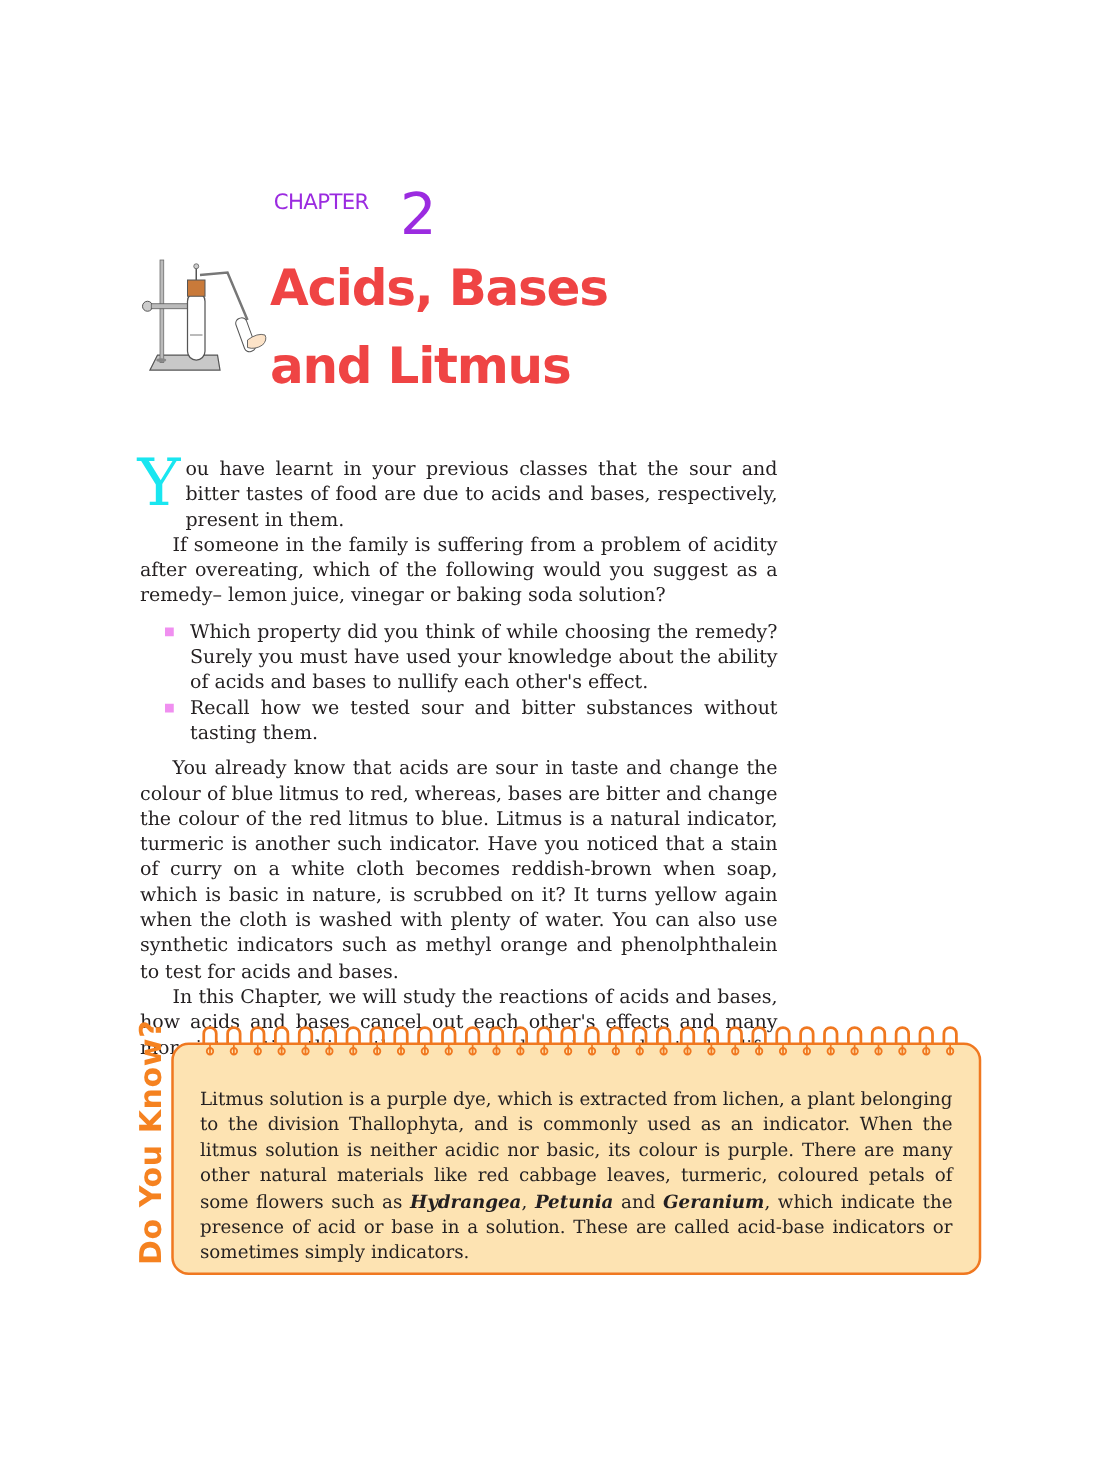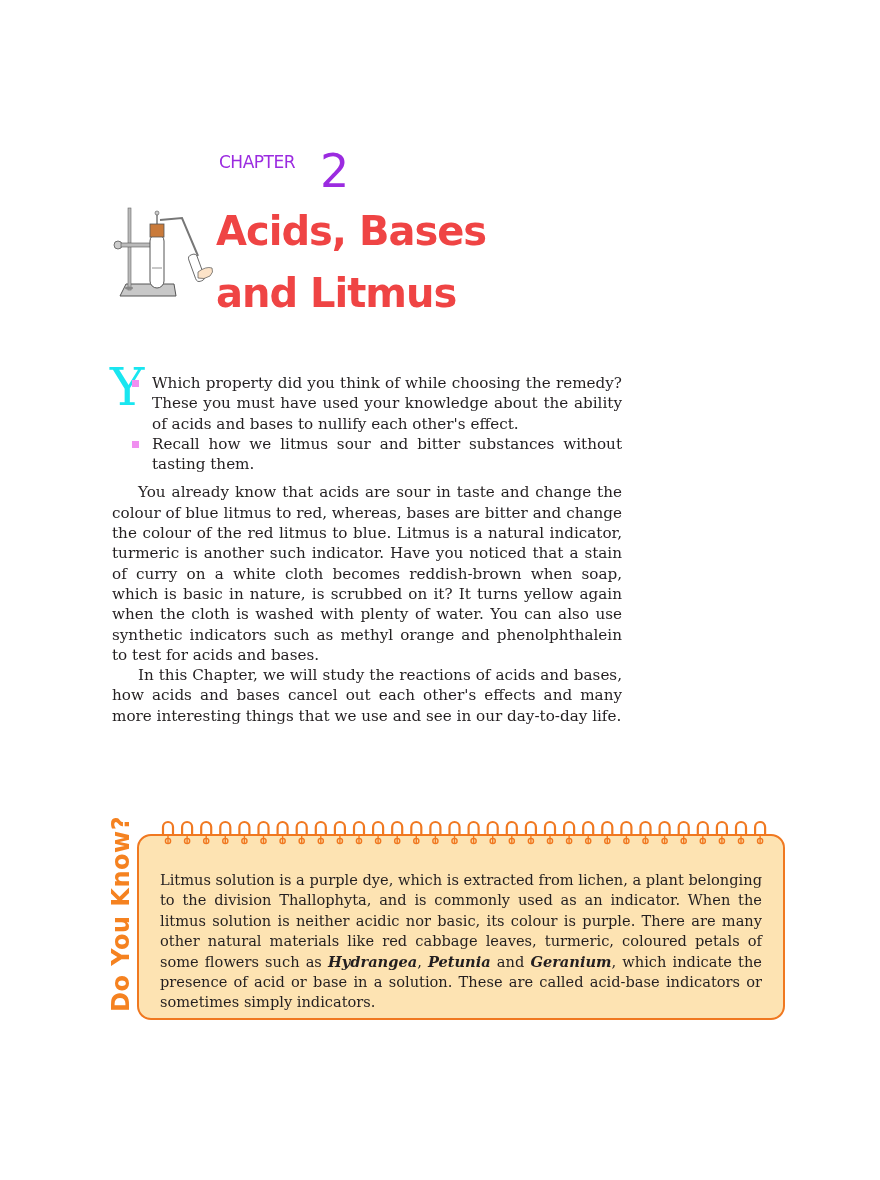"ou have learnt in your" span { html: none -> <span>ou have learnt in your previous classes that the sour and bitter tastes of food are due to acids and bases, respectively, present in them.</span> }
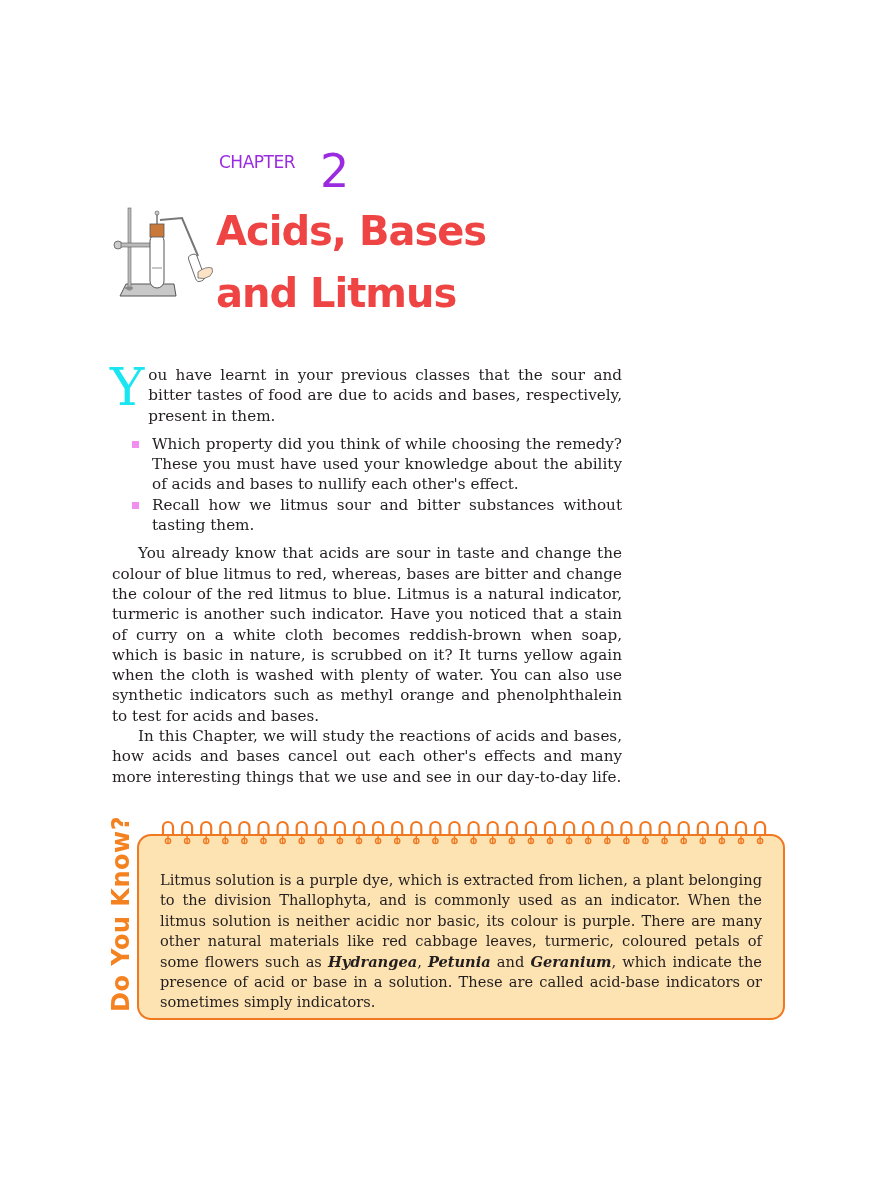"If someone in the family" p.p { html: none -> <p>If someone in the family is suffering from a problem of acidity after overeating, which of the following would you suggest as a remedy– lemon juice, vinegar or baking soda solution?</p> }
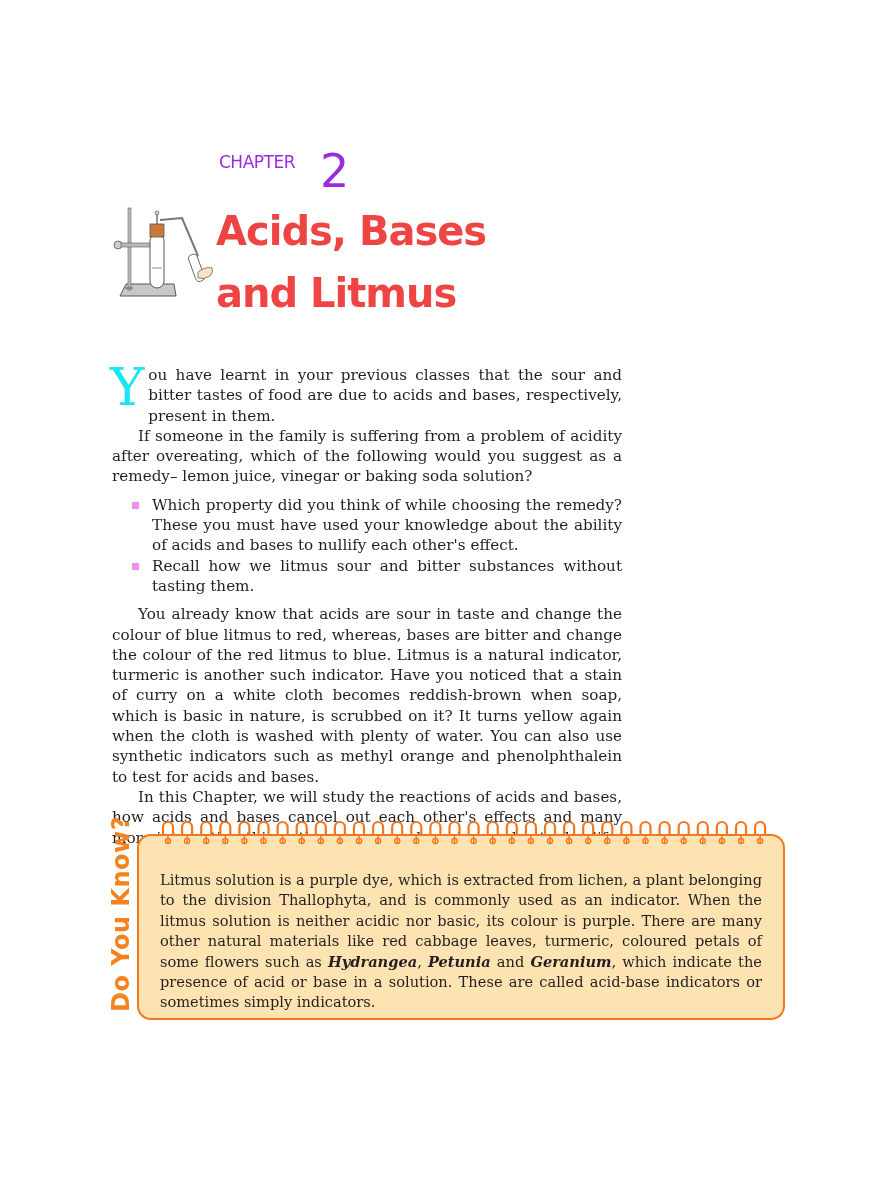"Which property did you think" span { text: These -> Surely }
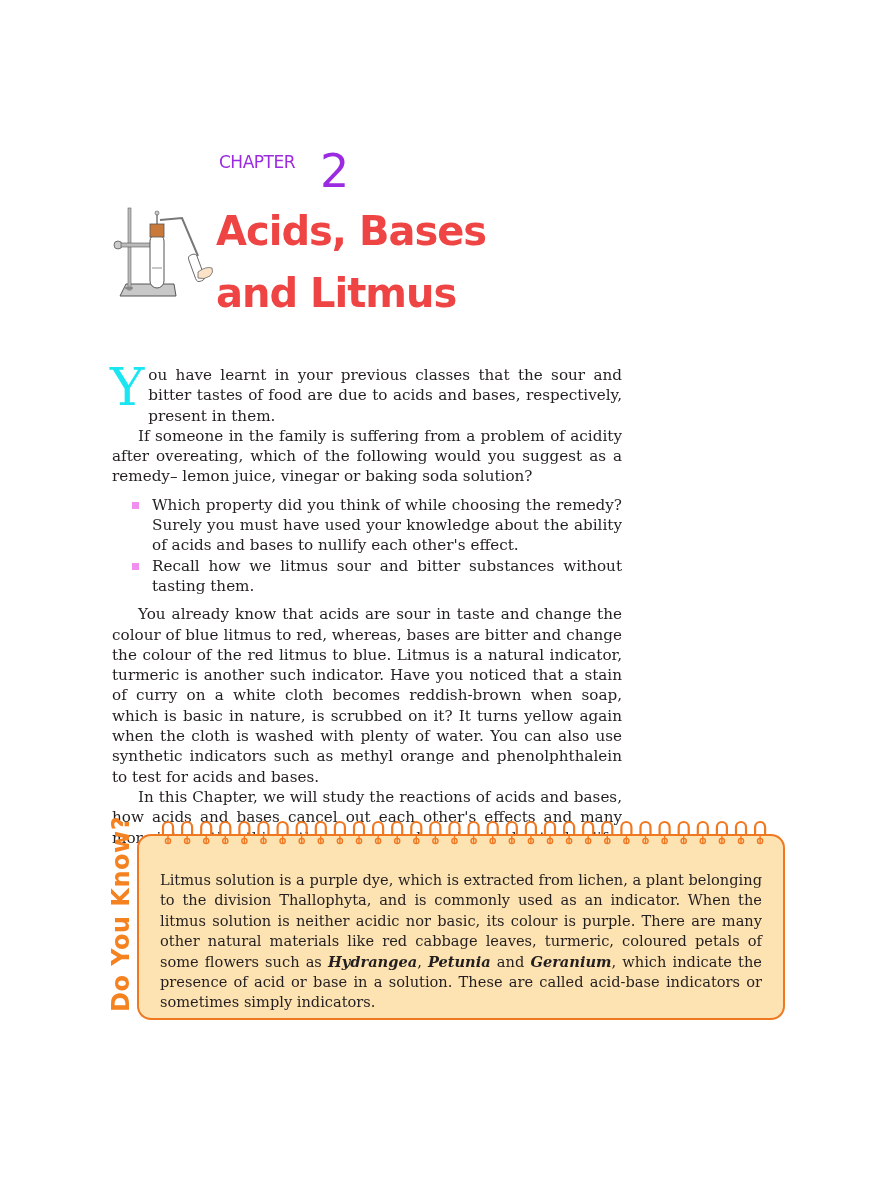"Recall how we litmus sour" span { text: litmus -> tested }
